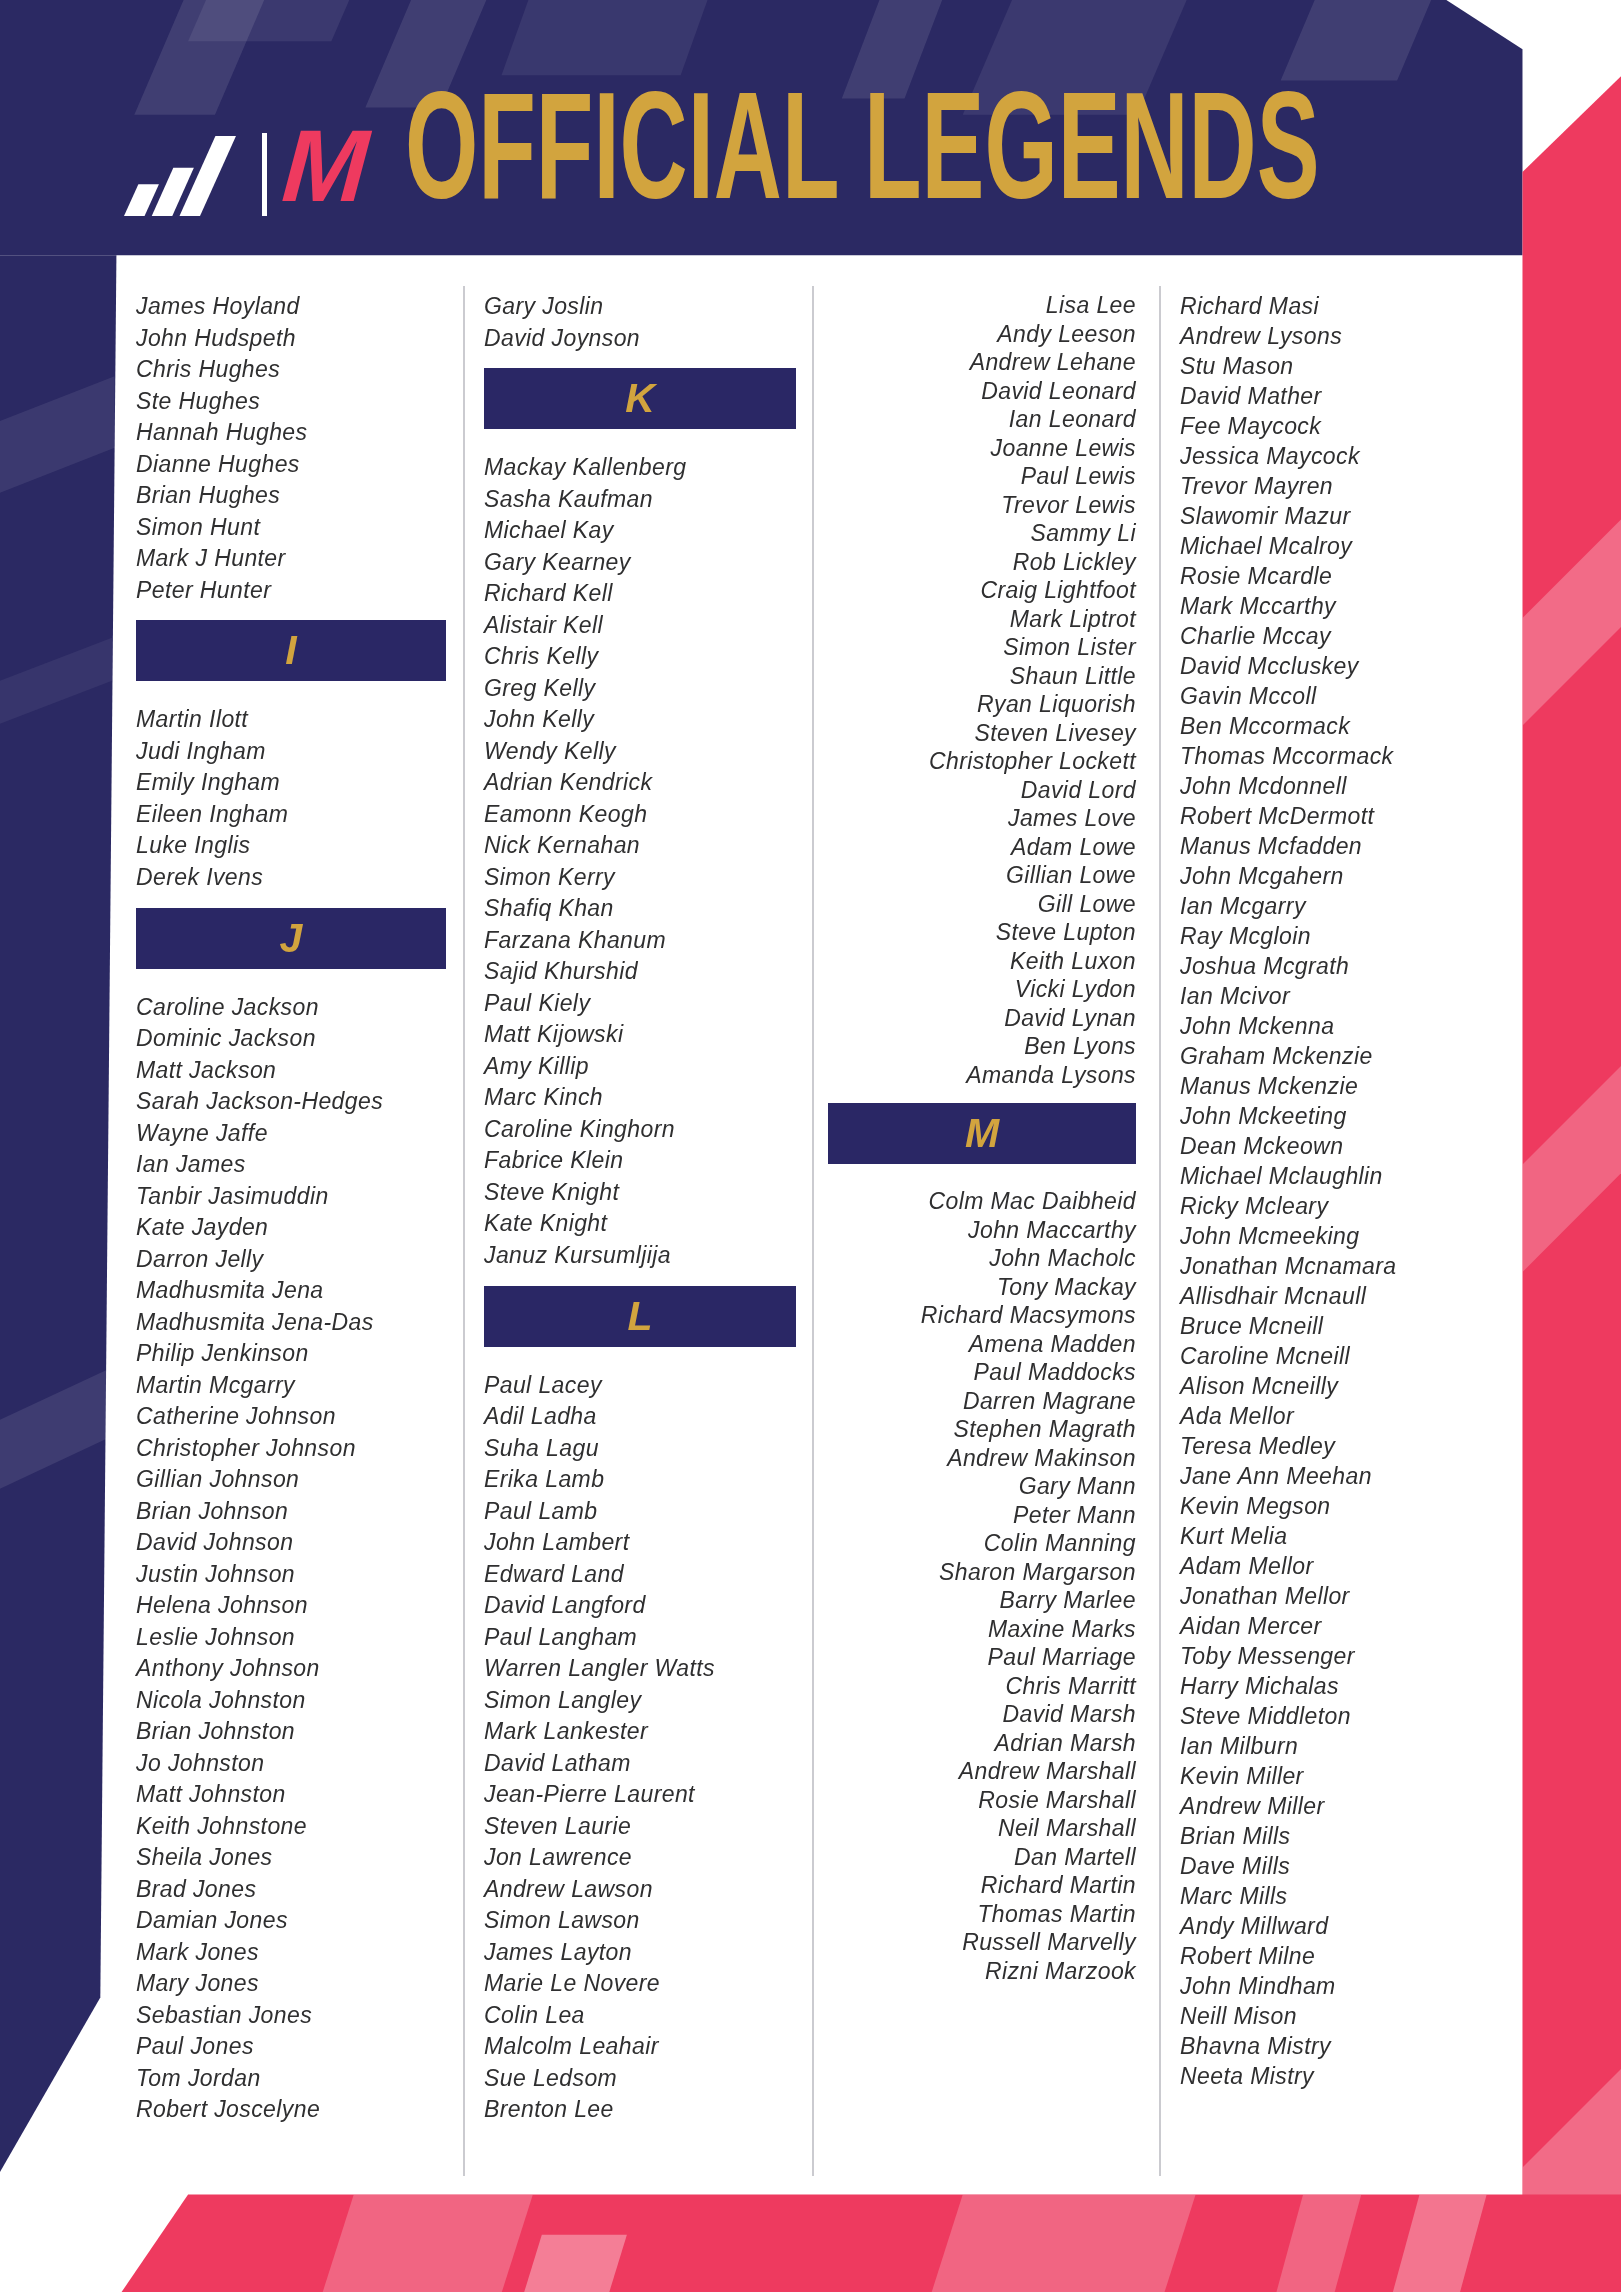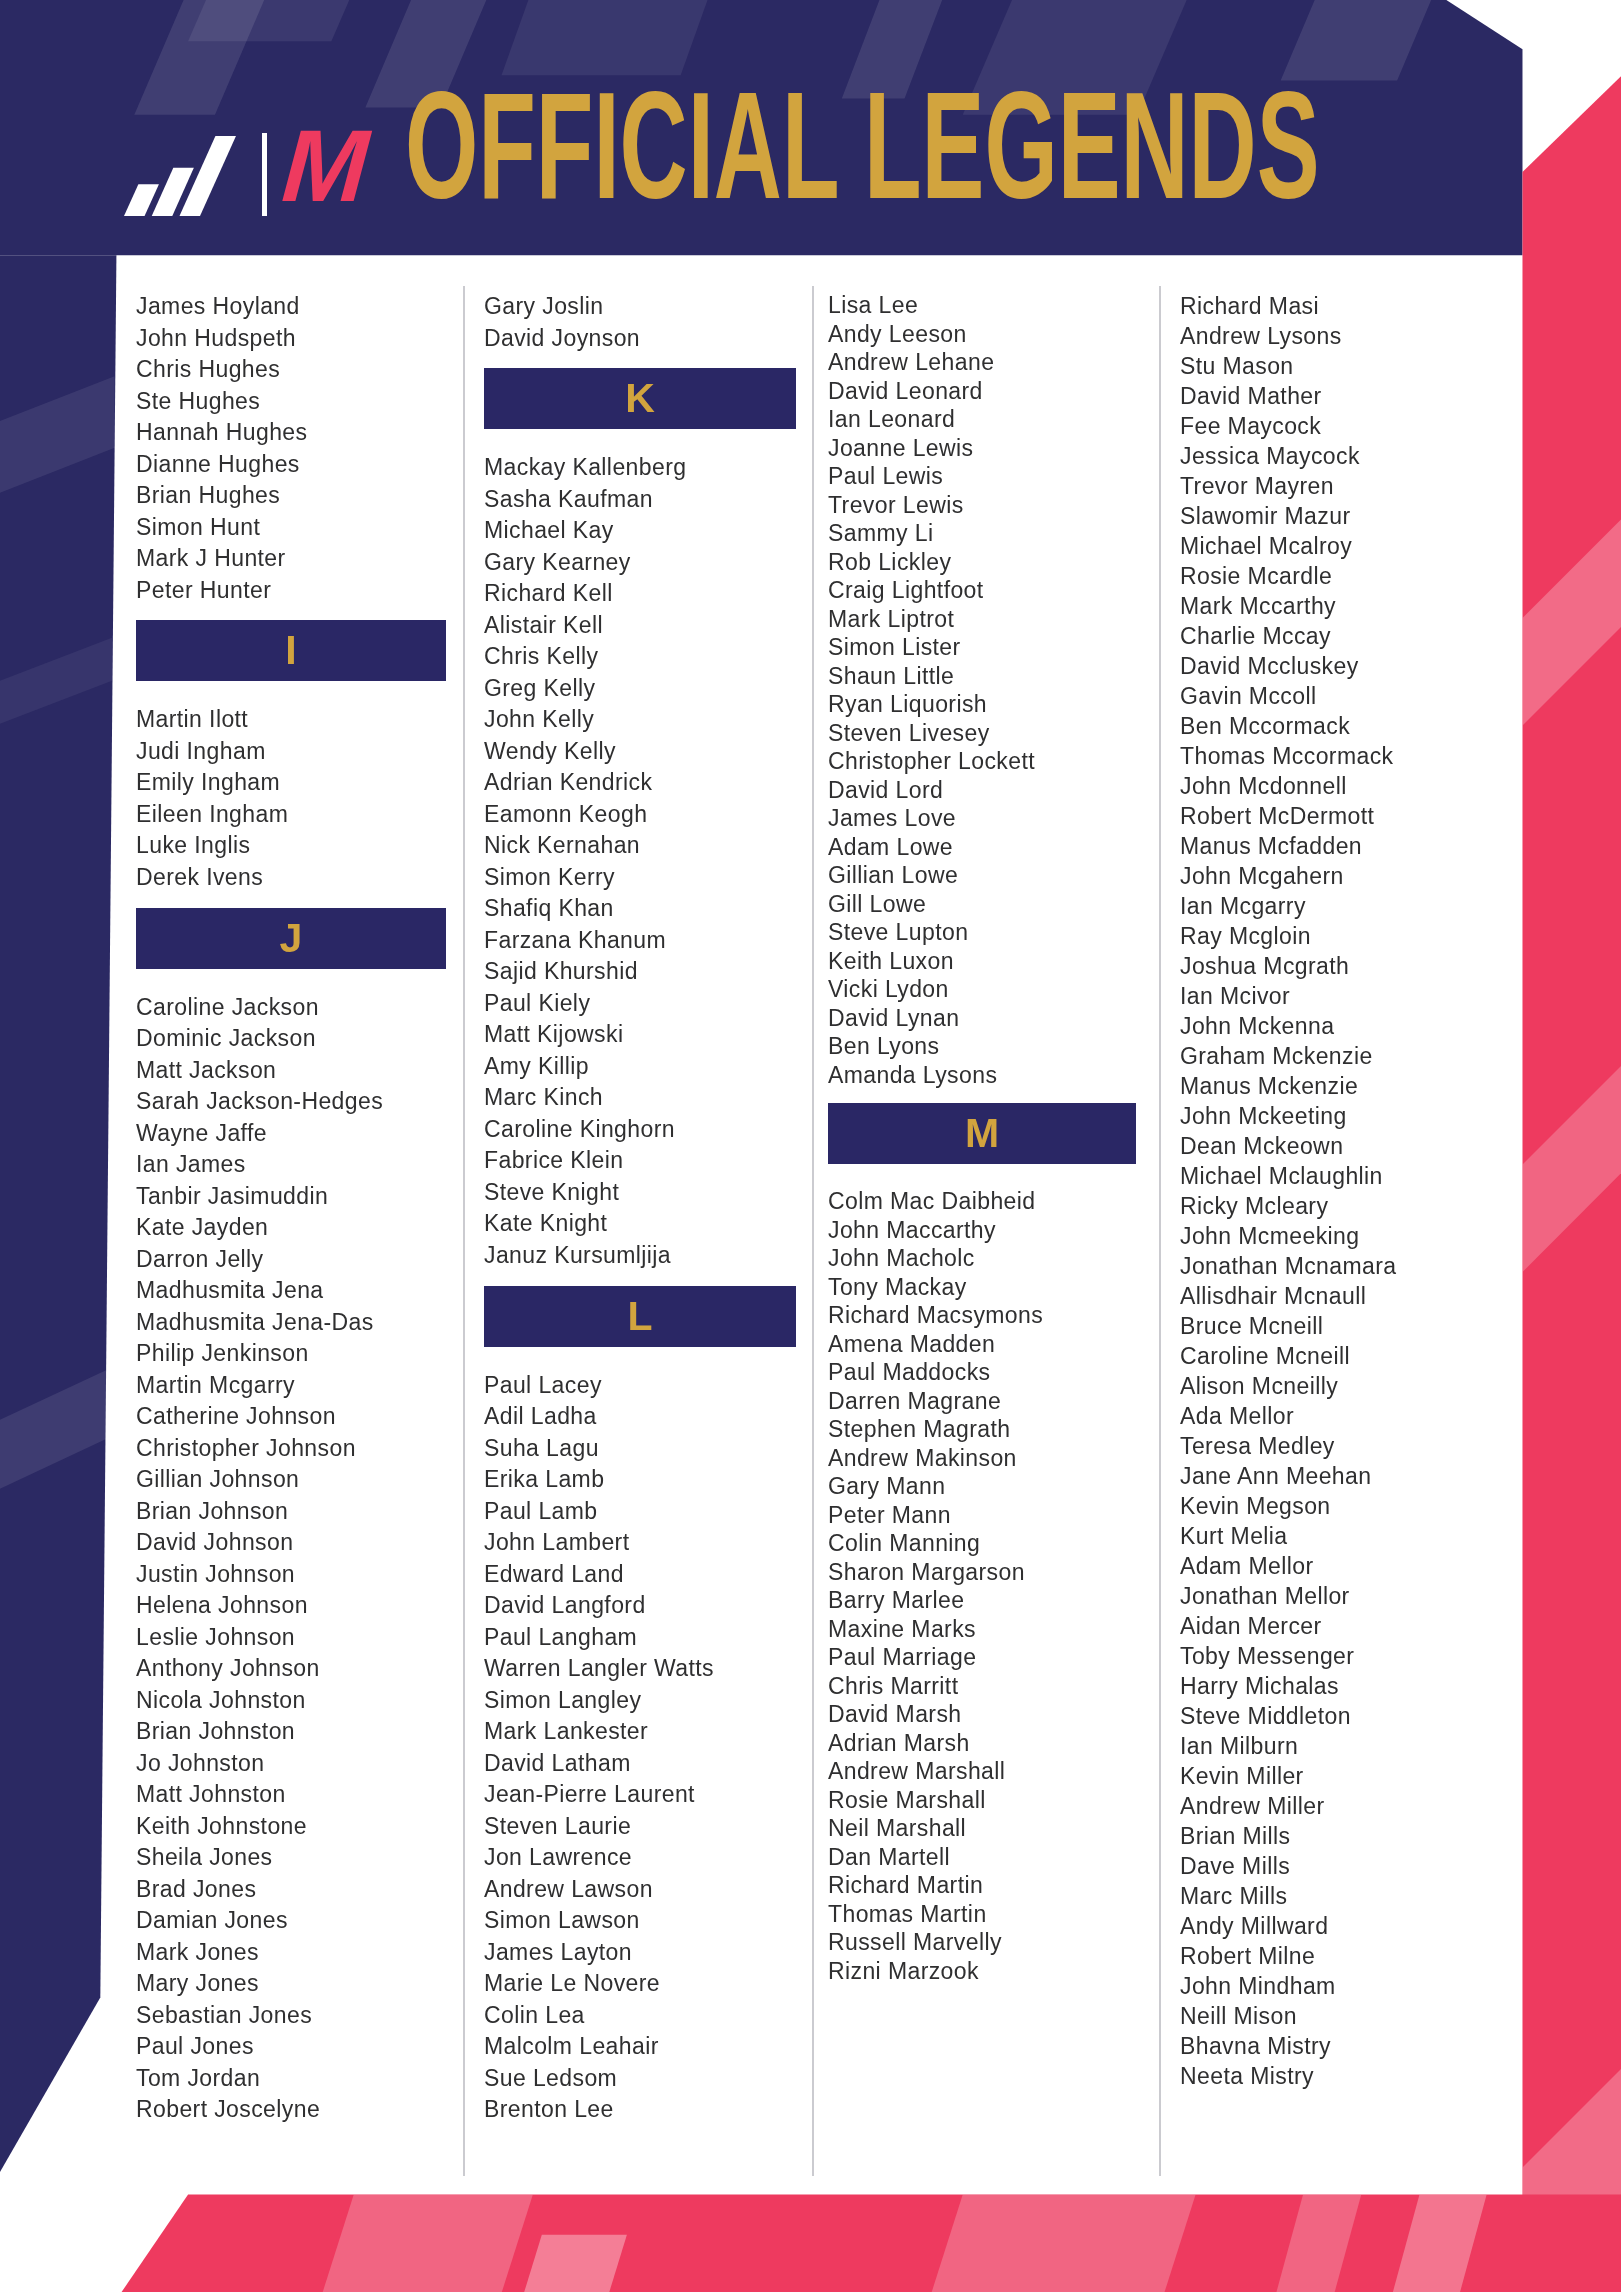"James Hoyland" .list-area { font-style: none -> italic }
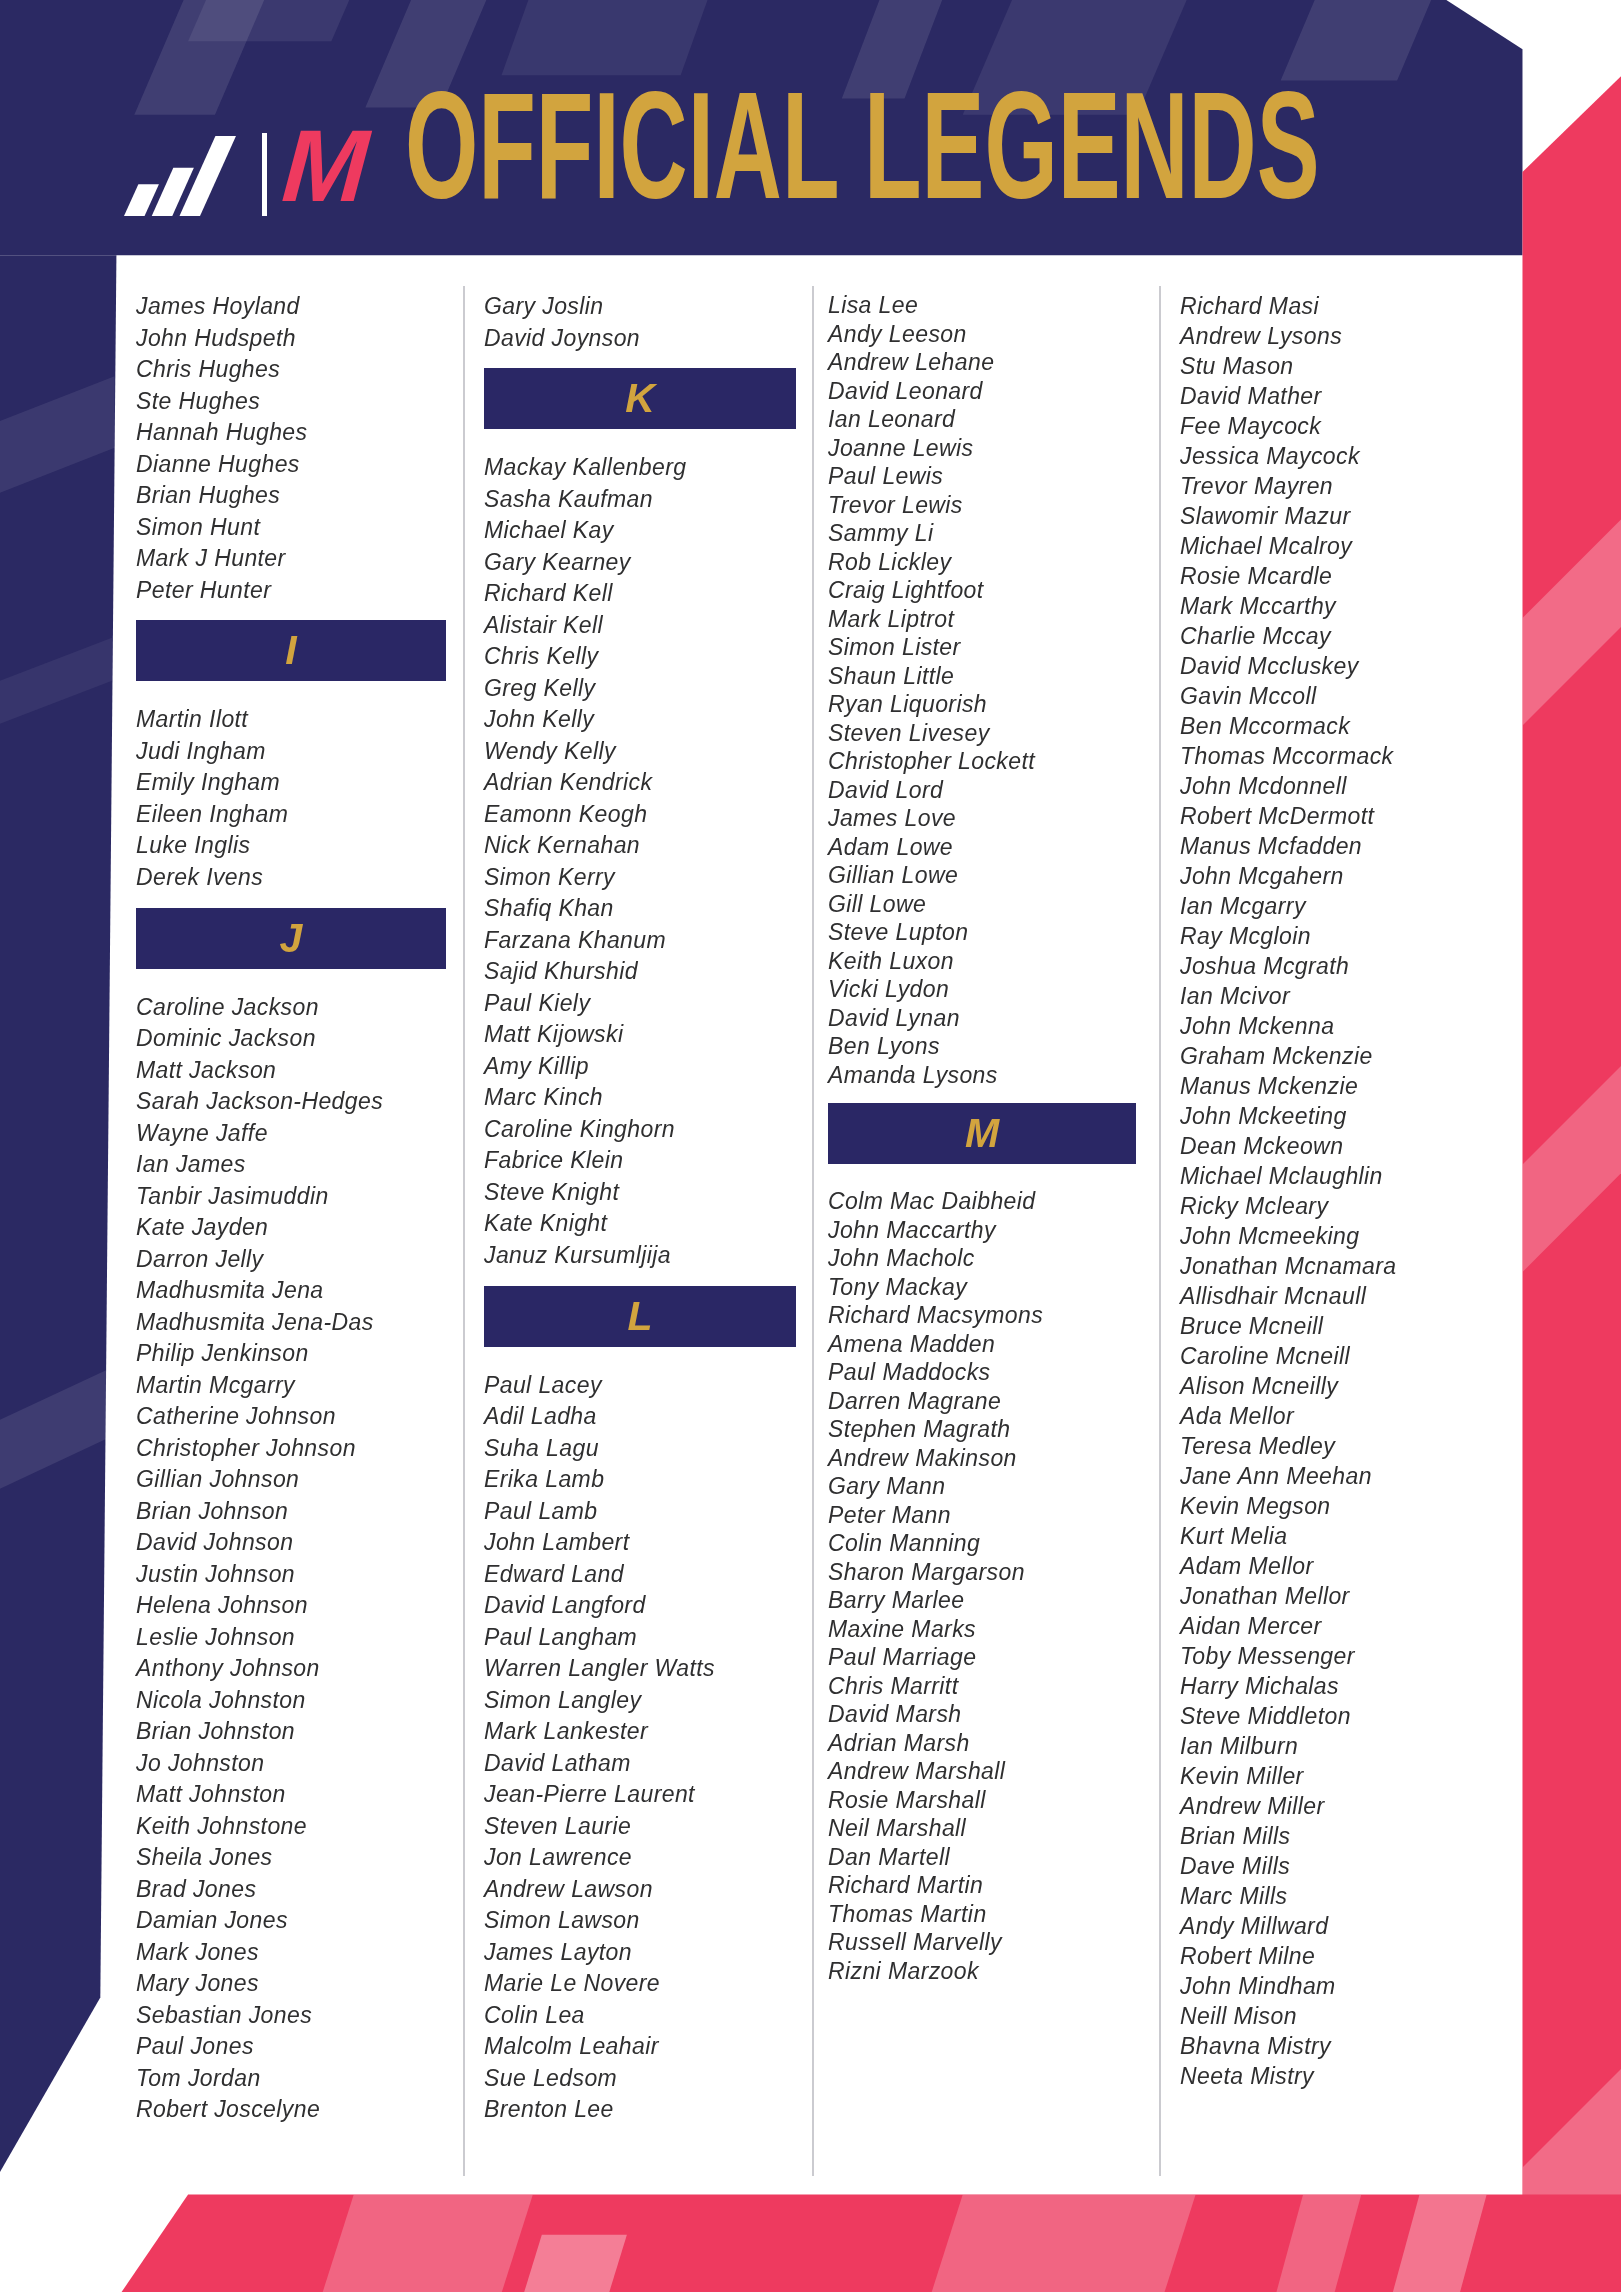"Lisa Lee" .col-3 .name-row { text-align: none -> right }
